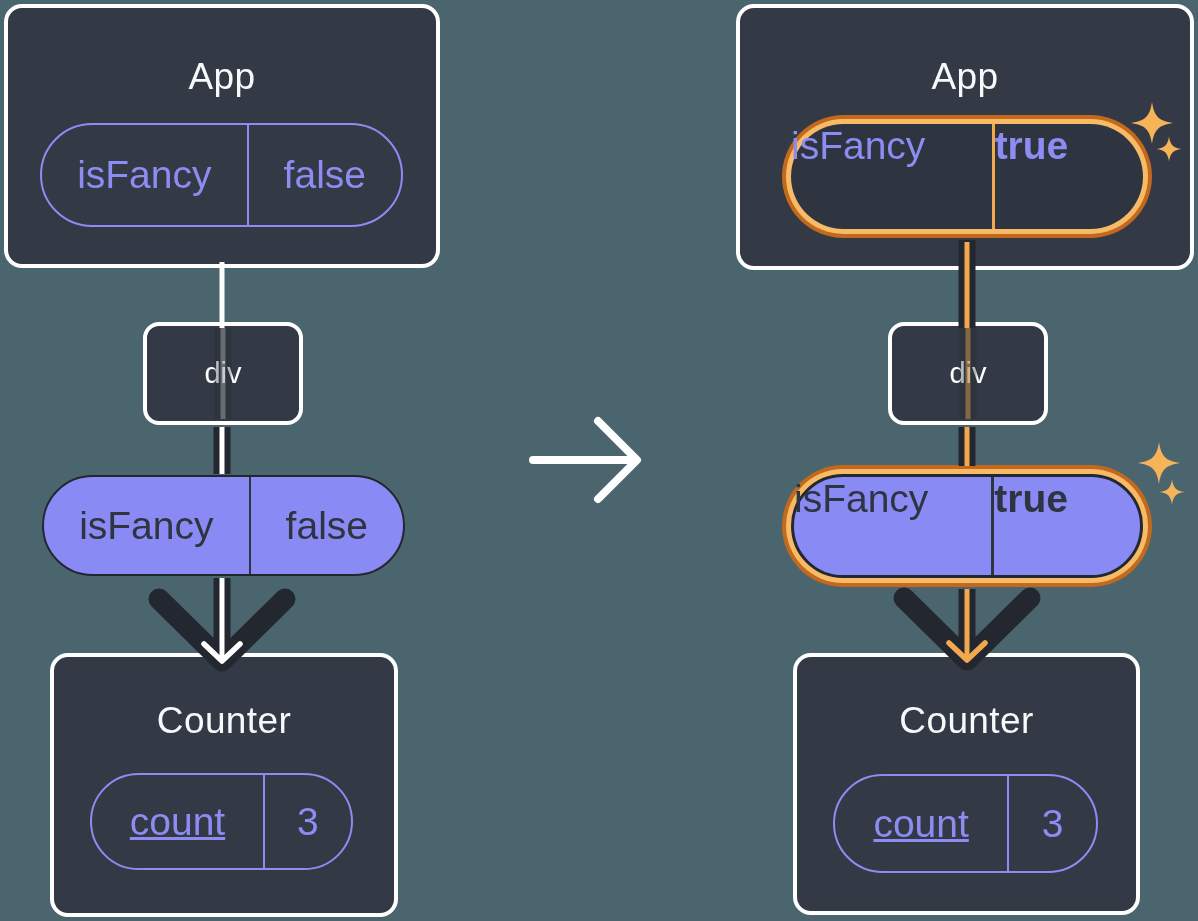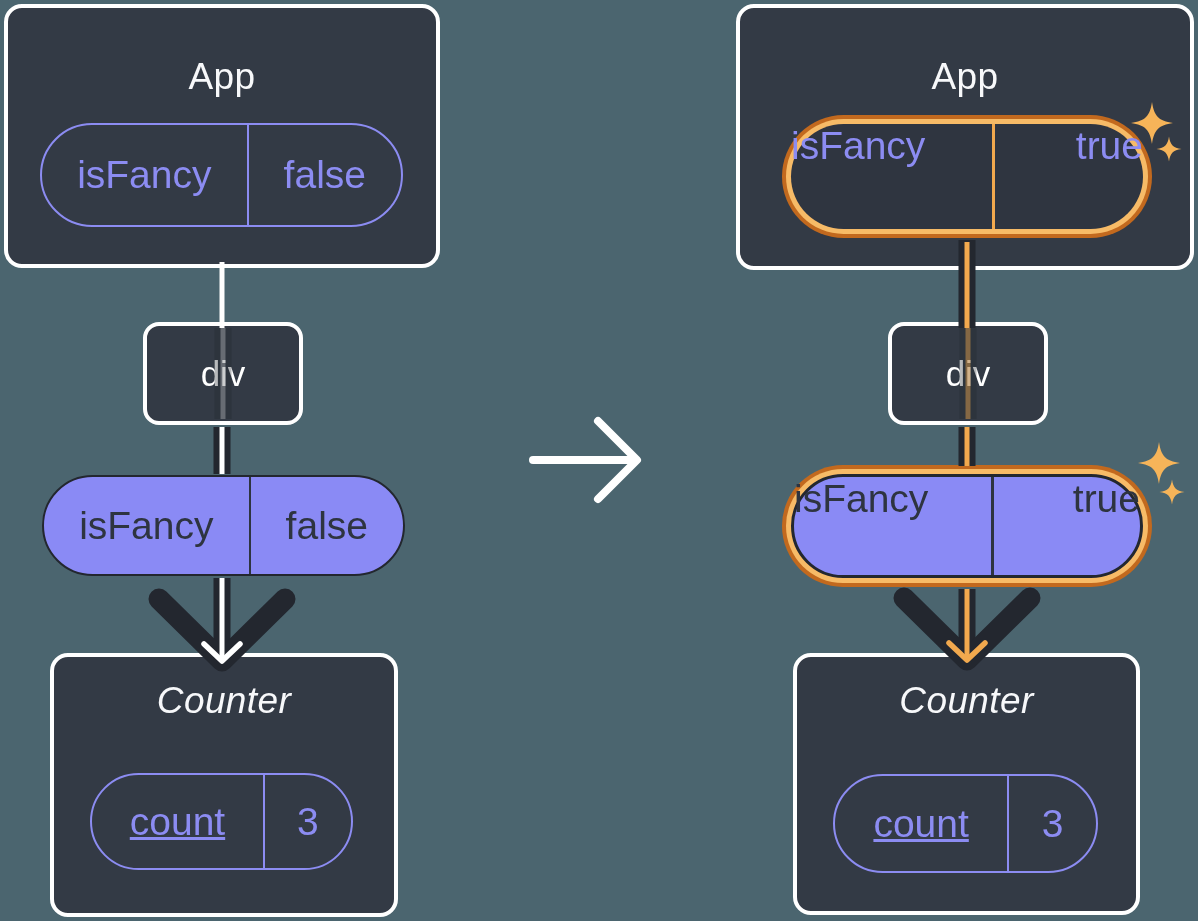"true" .bold-val { font-weight: 400 -> 700; text-align: right -> none }
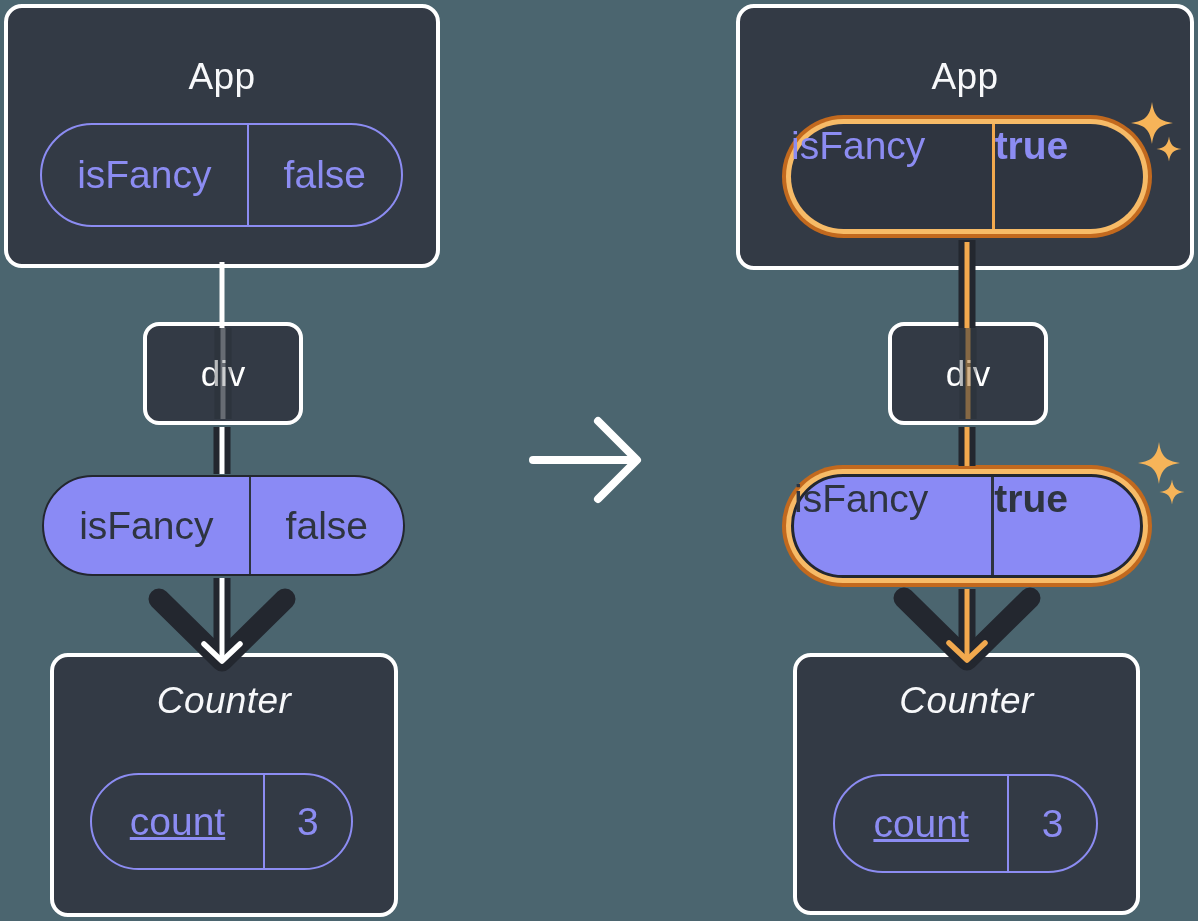"div" .div-label { font-size: 35px -> 29px }
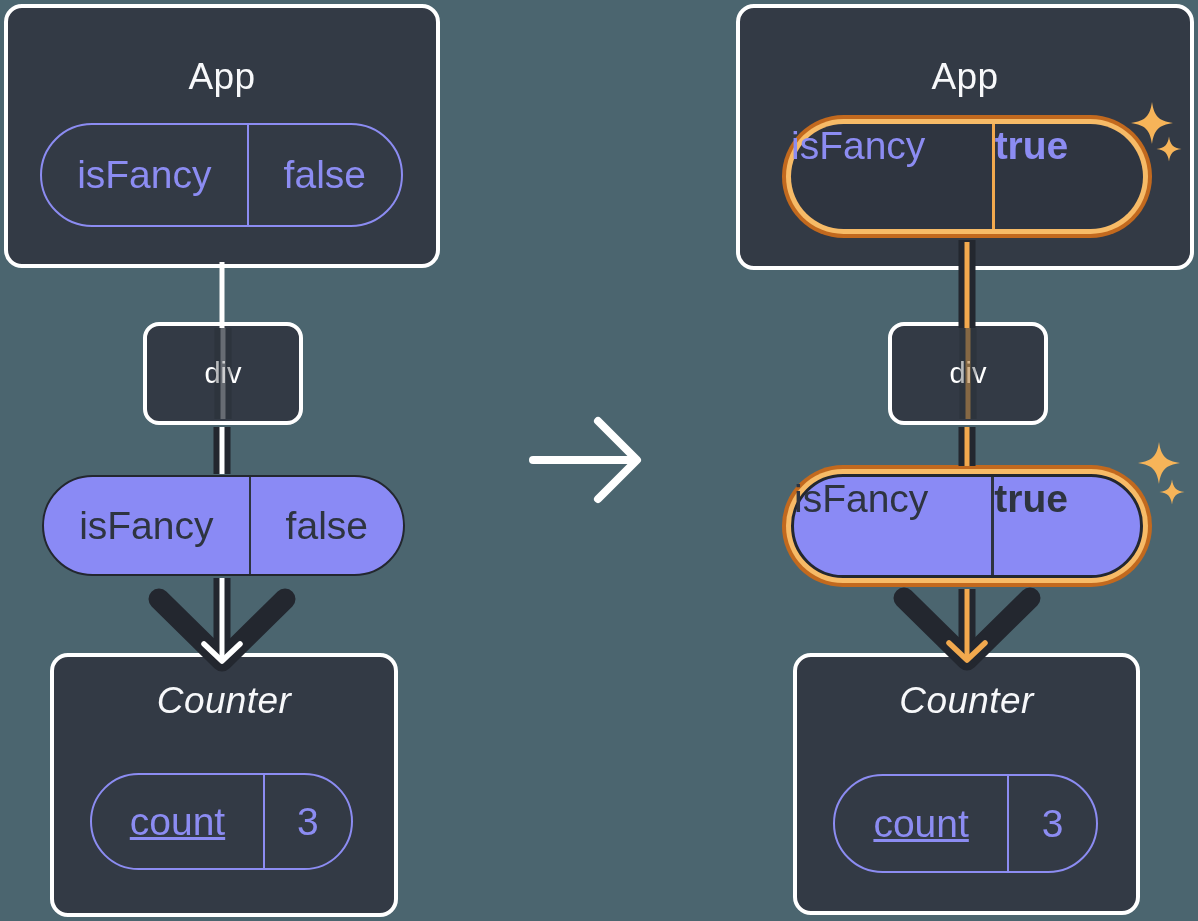"Counter" .l-counter .card-title, .r-counter .card-title { font-style: italic -> none; padding-top: 23px -> 43px }
